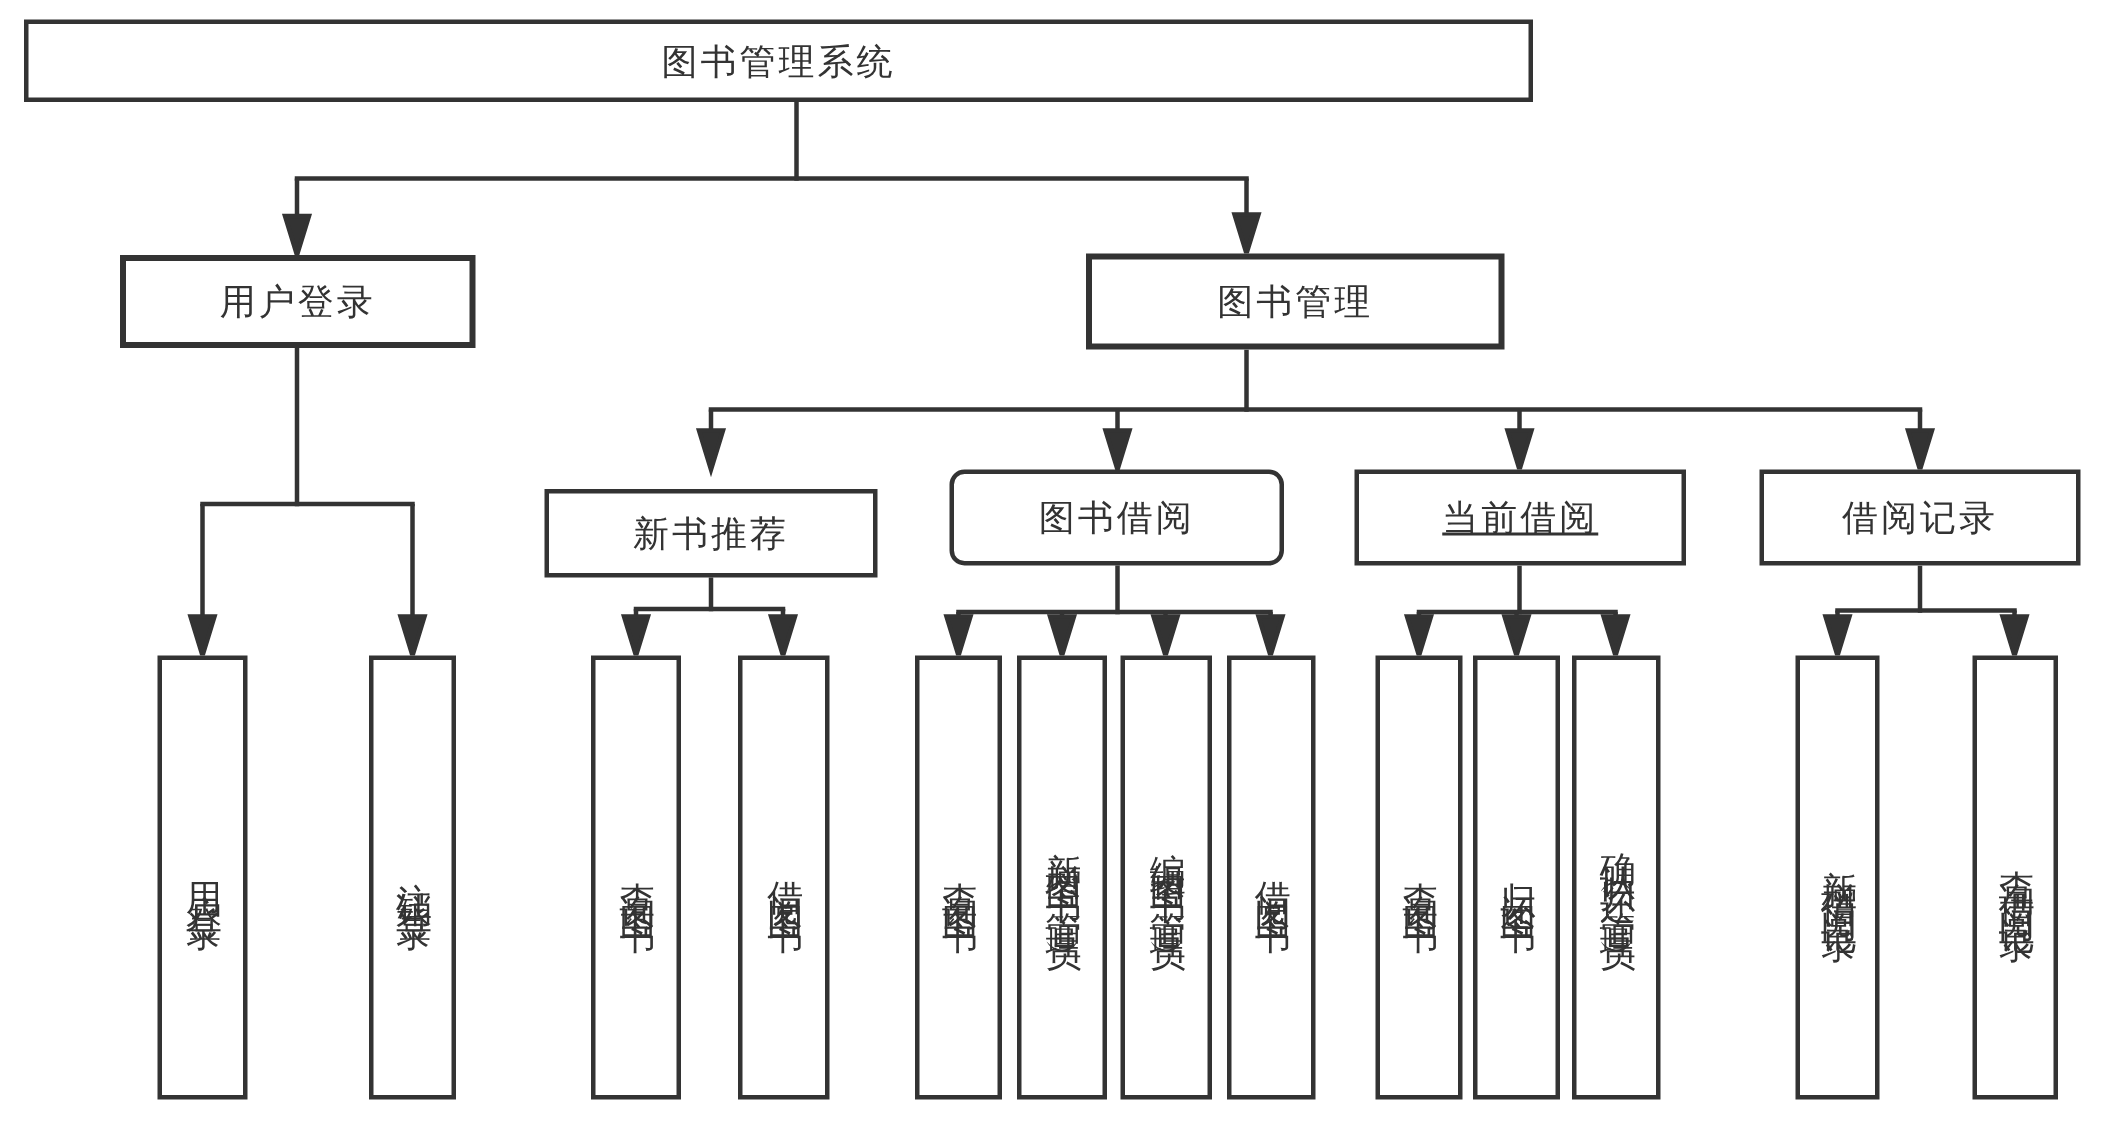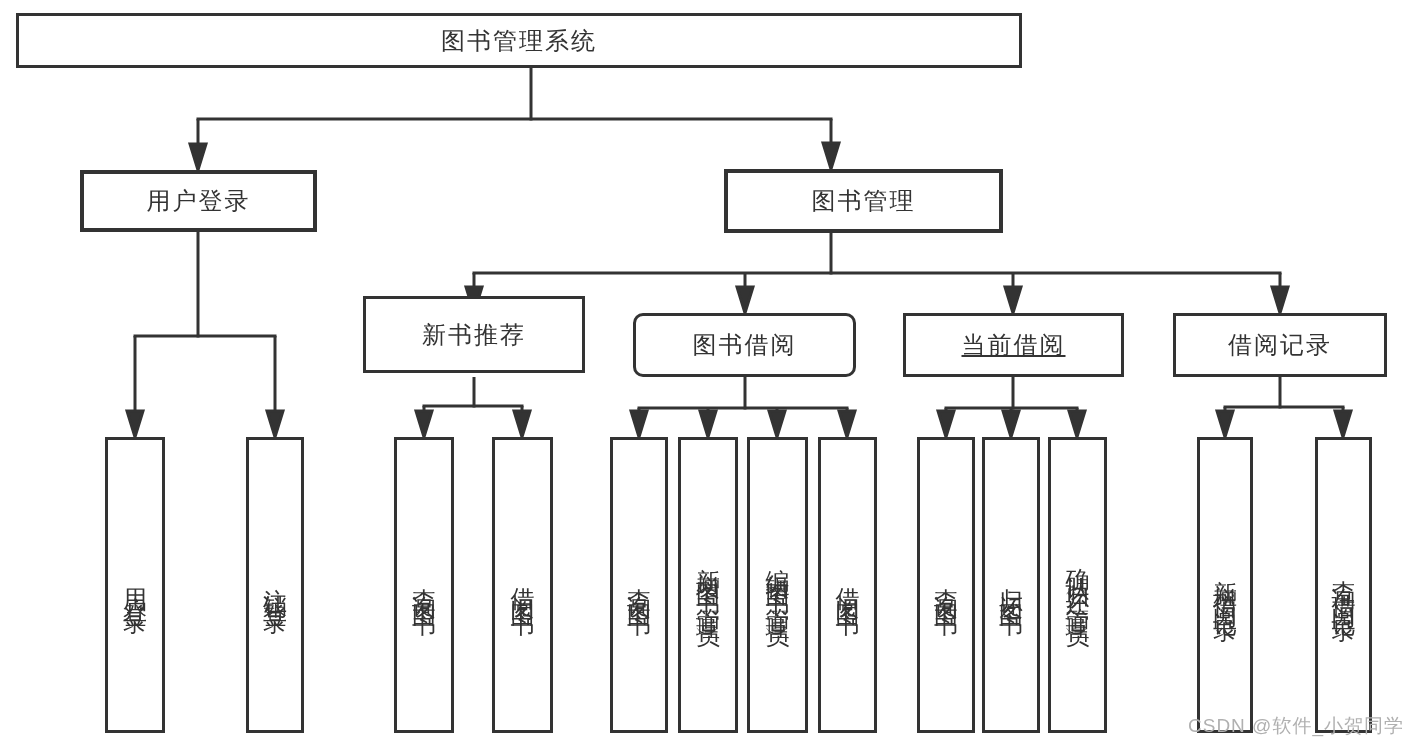"新书推荐" div.box { height: 77px -> 59px; top: 296px -> 326px }
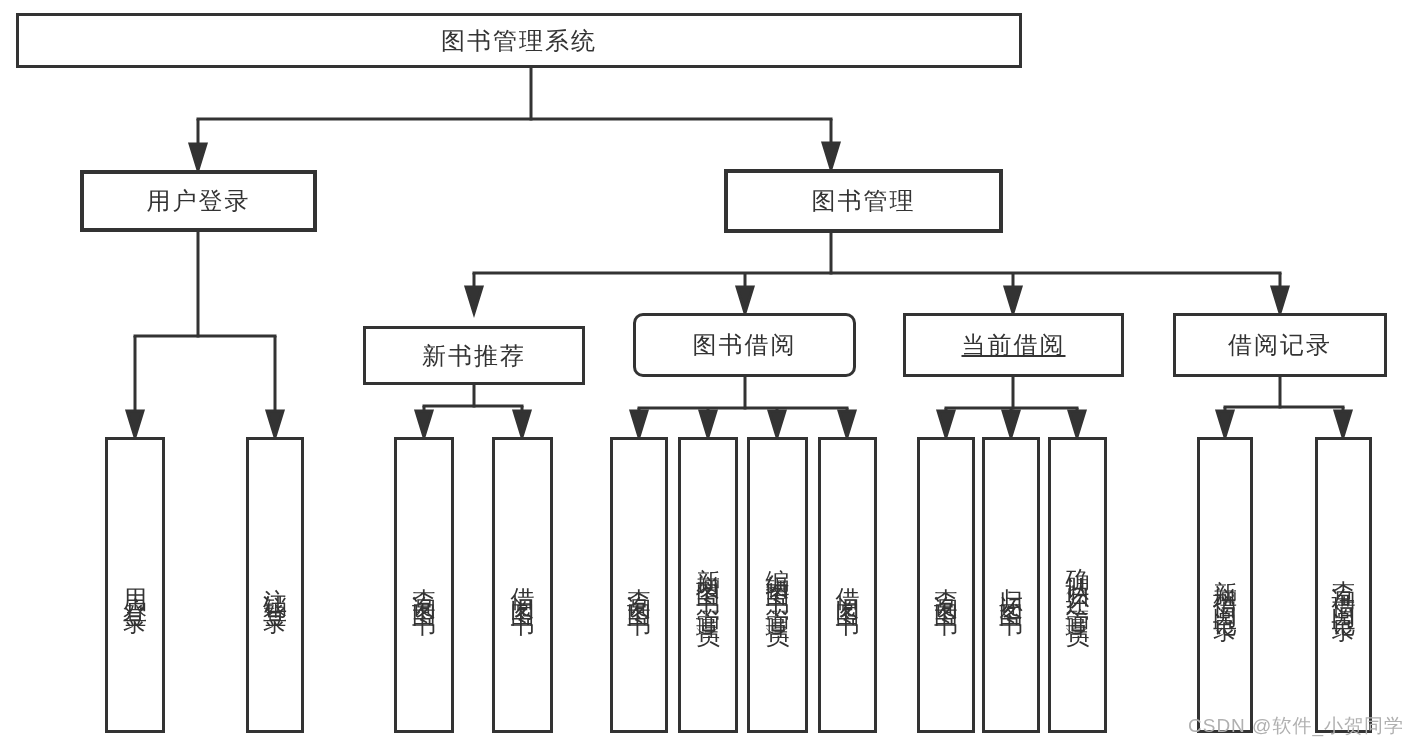"CSDN @软件_小贺同学" div { html: <div>CSDN @软件_小贺同学</div> -> none }
